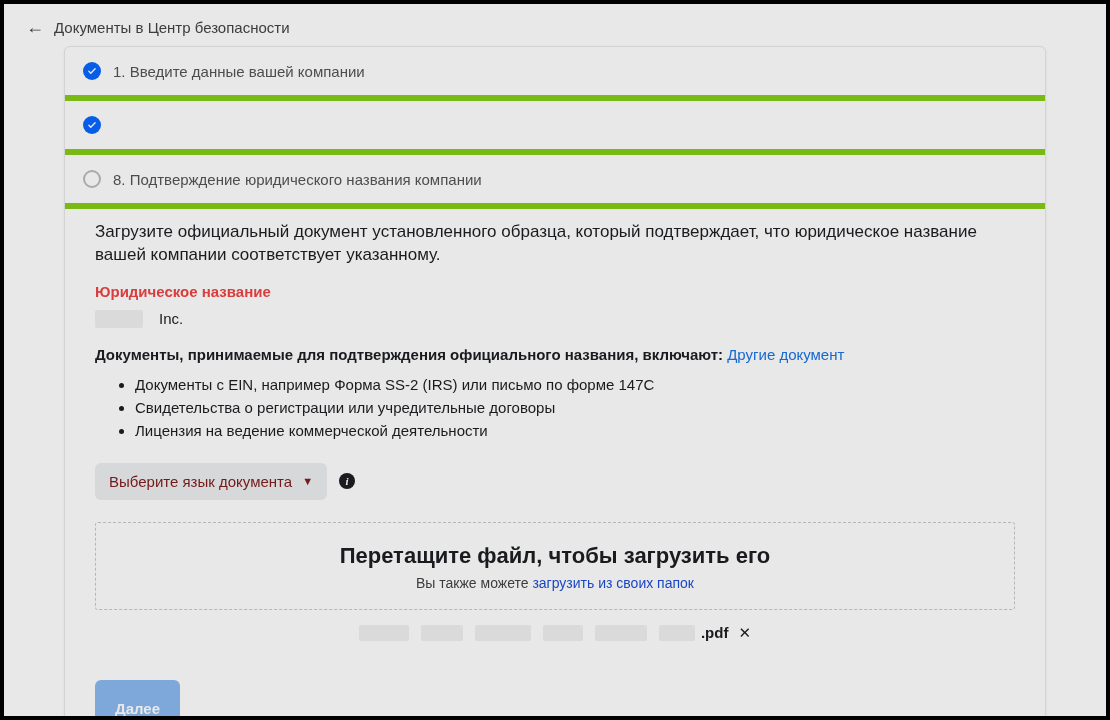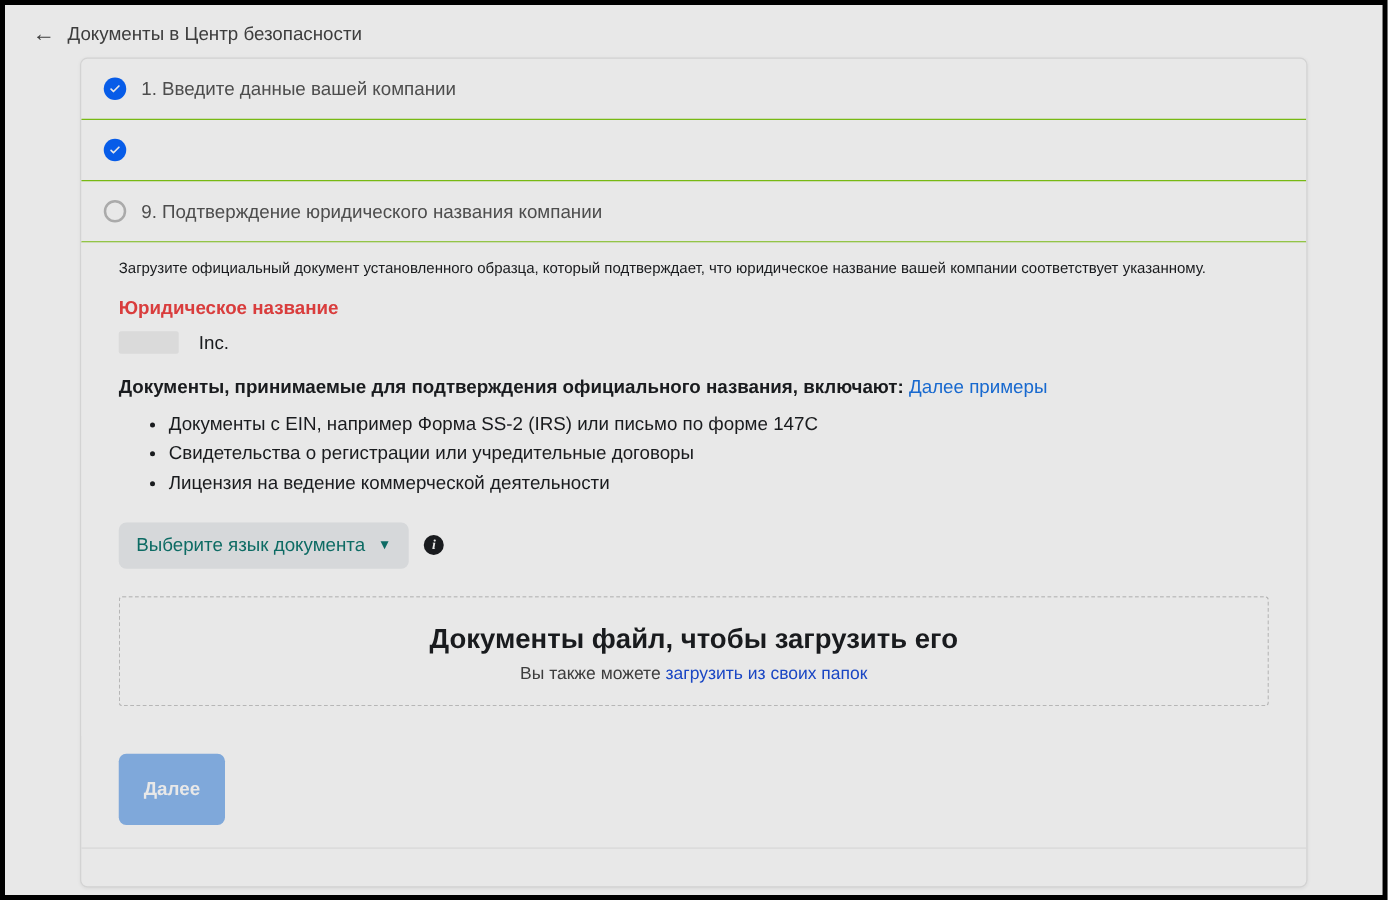"1. Введите данные вашей компании" .step-row { border-bottom: 1px solid #84cc16 -> 6px solid #84cc16 }
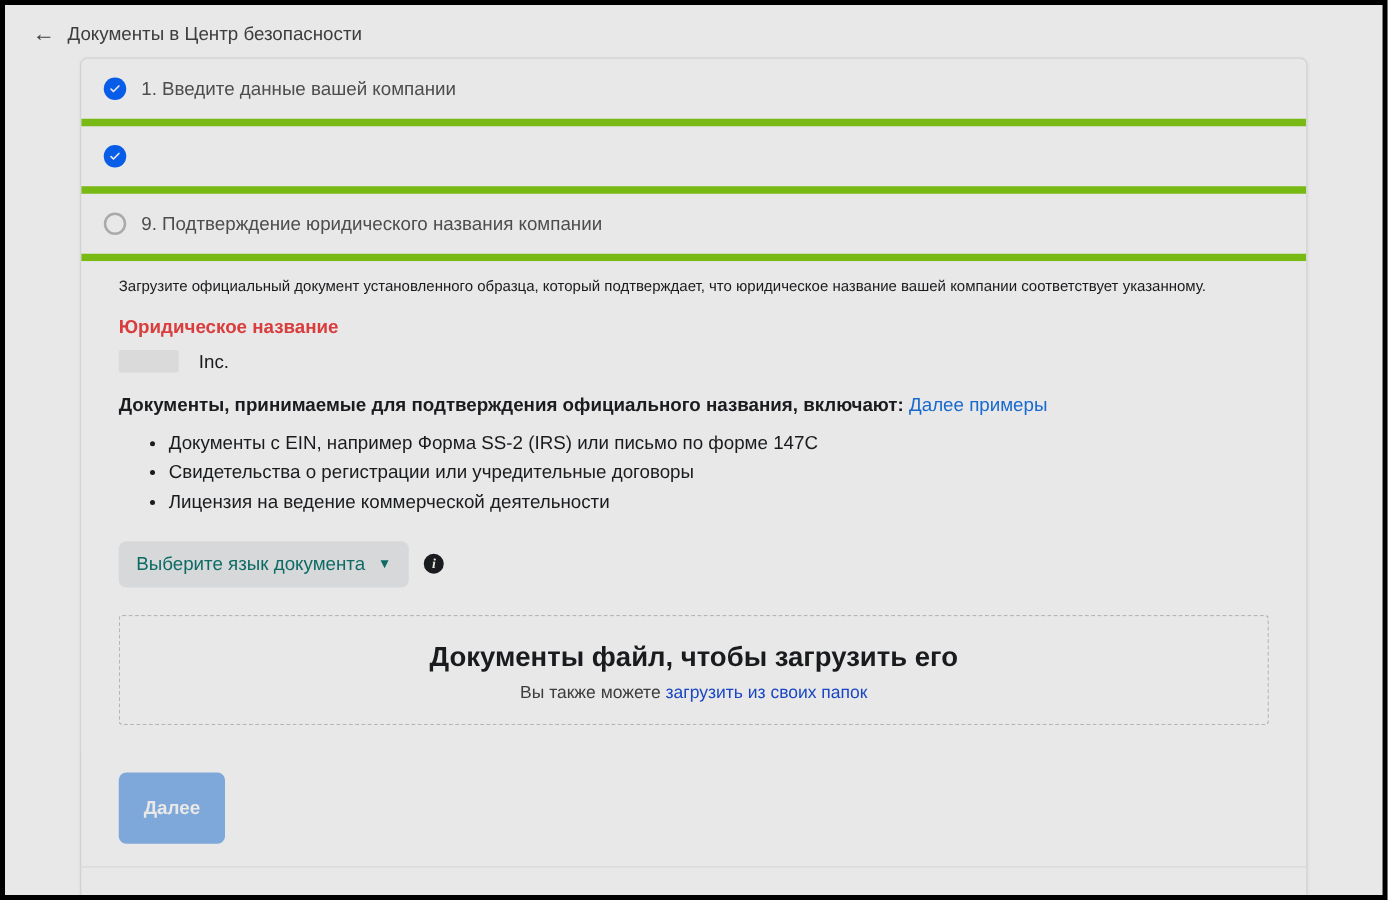"9. Подтверждение юридического названия" span { text: 9 -> 8 }
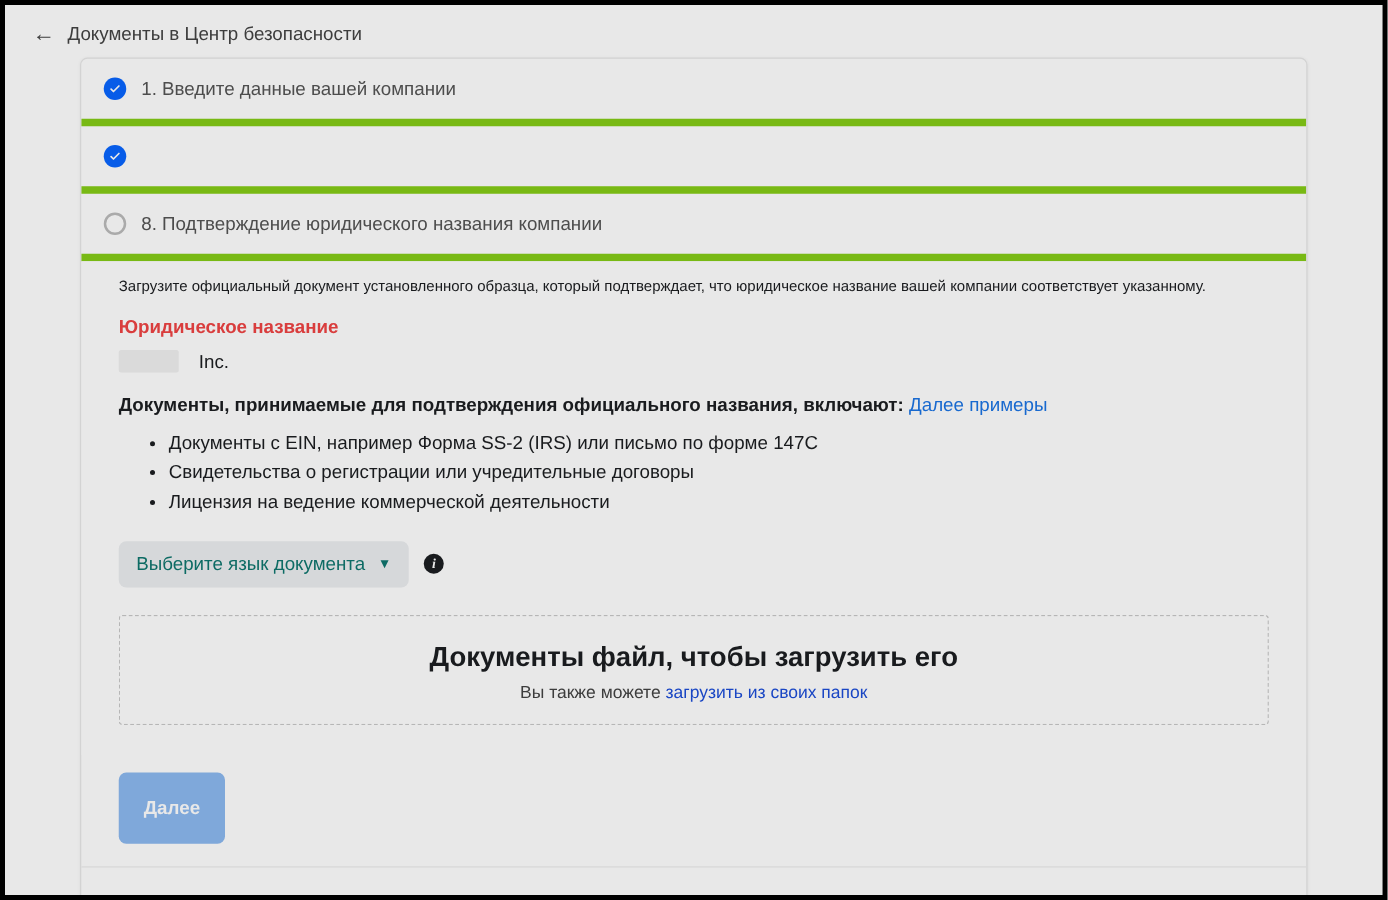"Загрузите официальный документ" .step3-body .para { font-size: 12px -> 17px }
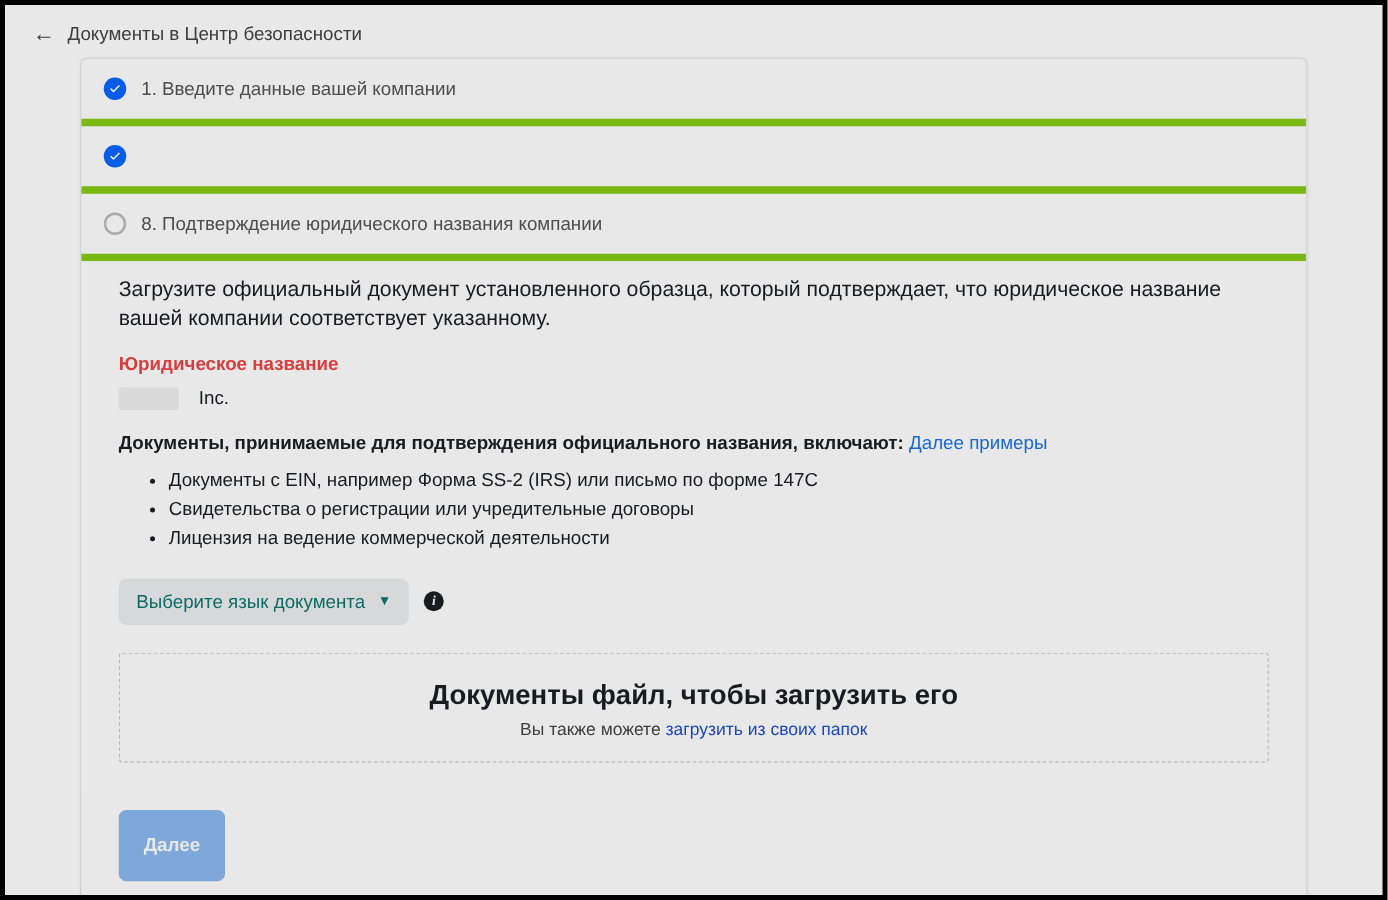"Далее примеры" a { text: Далее примеры -> Другие документ }
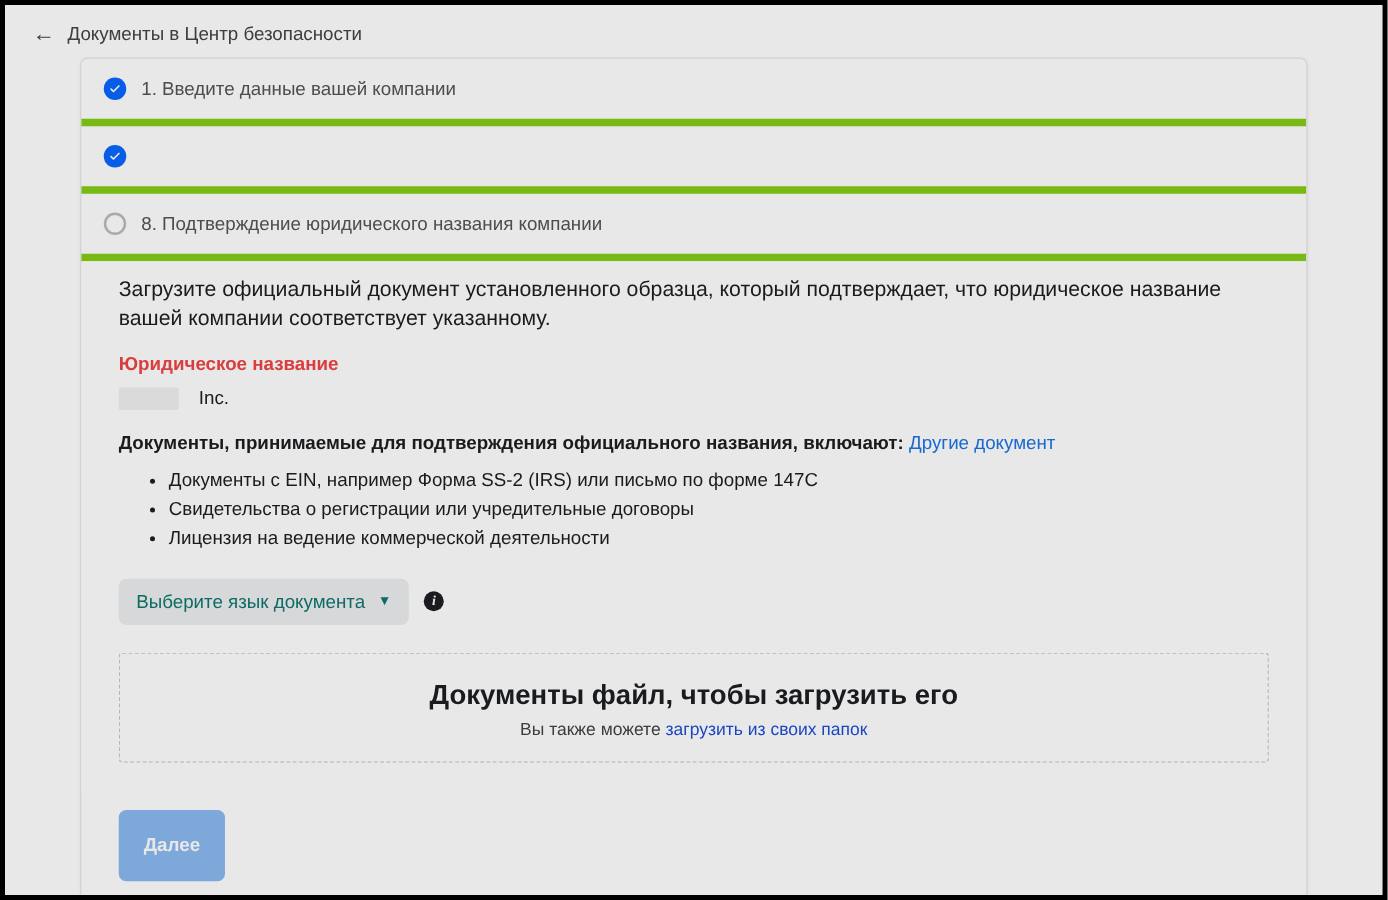"Выберите язык документа" .lang-select { color: #0f766e -> #7f1d1d }
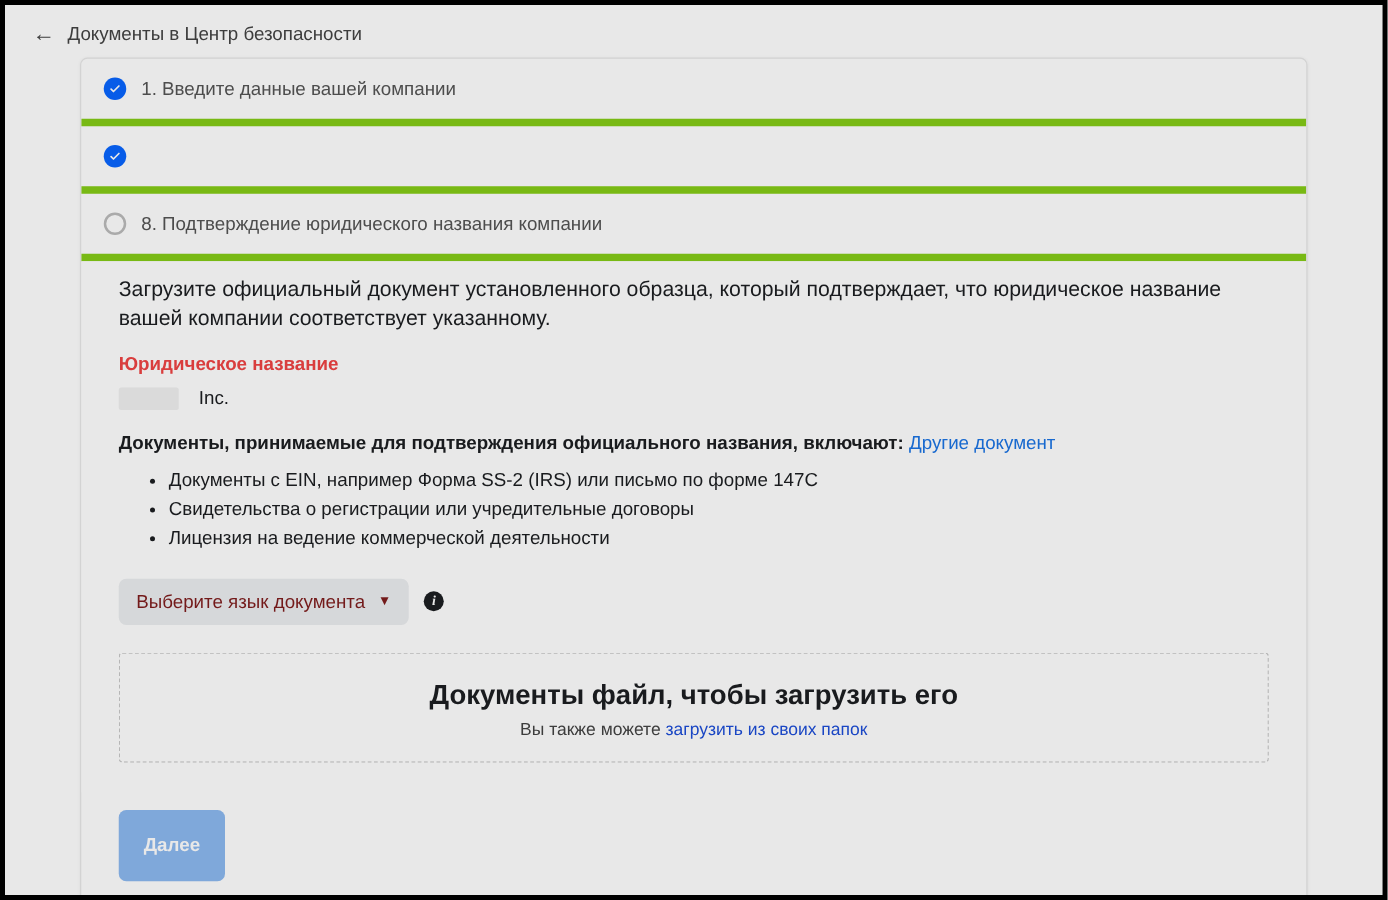"Документы файл, чтобы загрузить его" div.dz-title { text: Документы -> Перетащите }
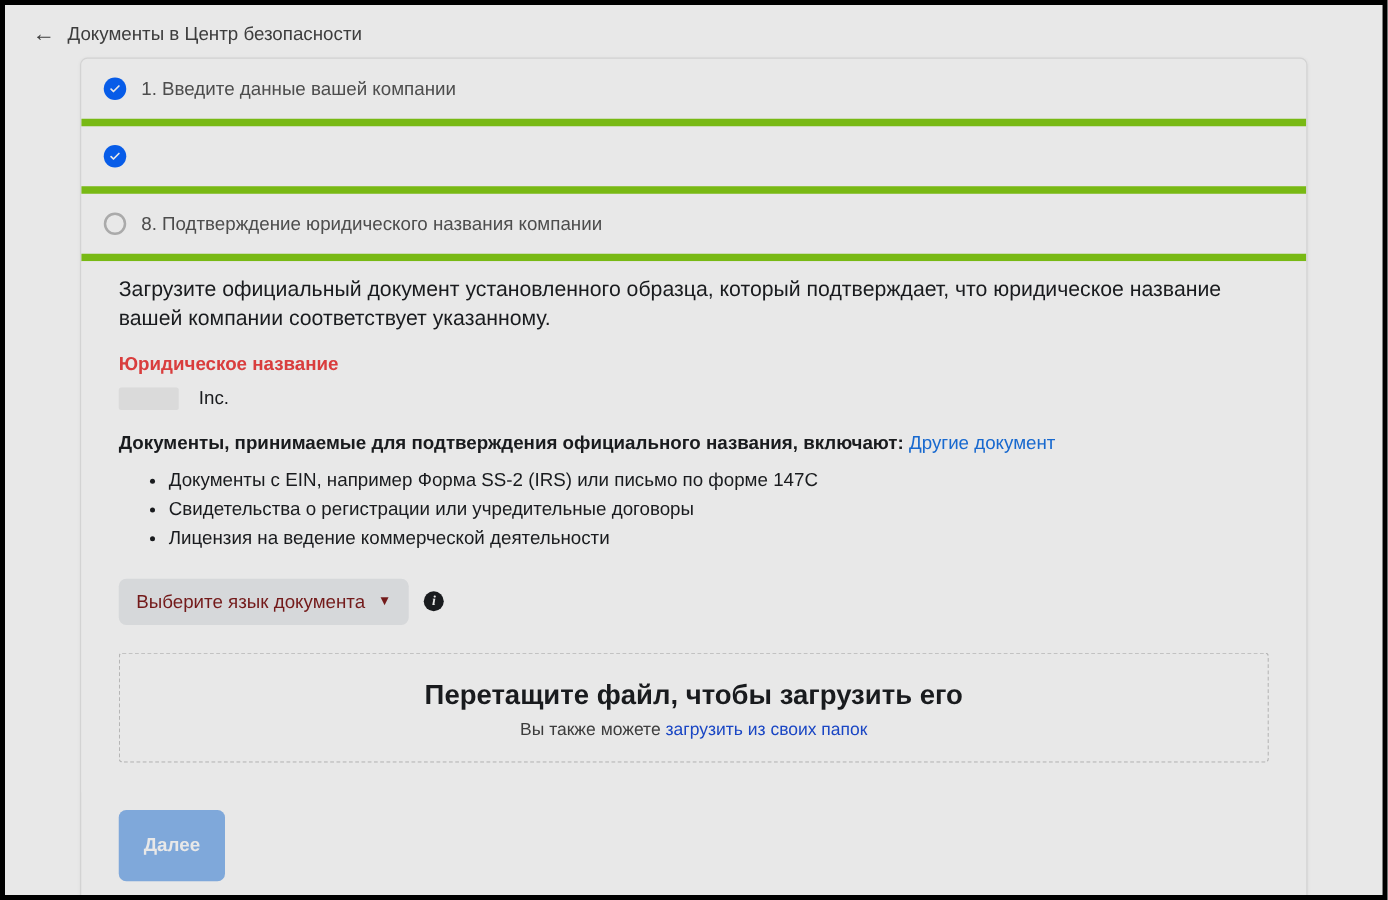".pdf" div.file-row { html: none -> <div> <span> <span></span> <span></span> <span></span> <span></span> <span></span> <span></span> </span> <span>.pdf</span> <span>✕</span> </div> }
